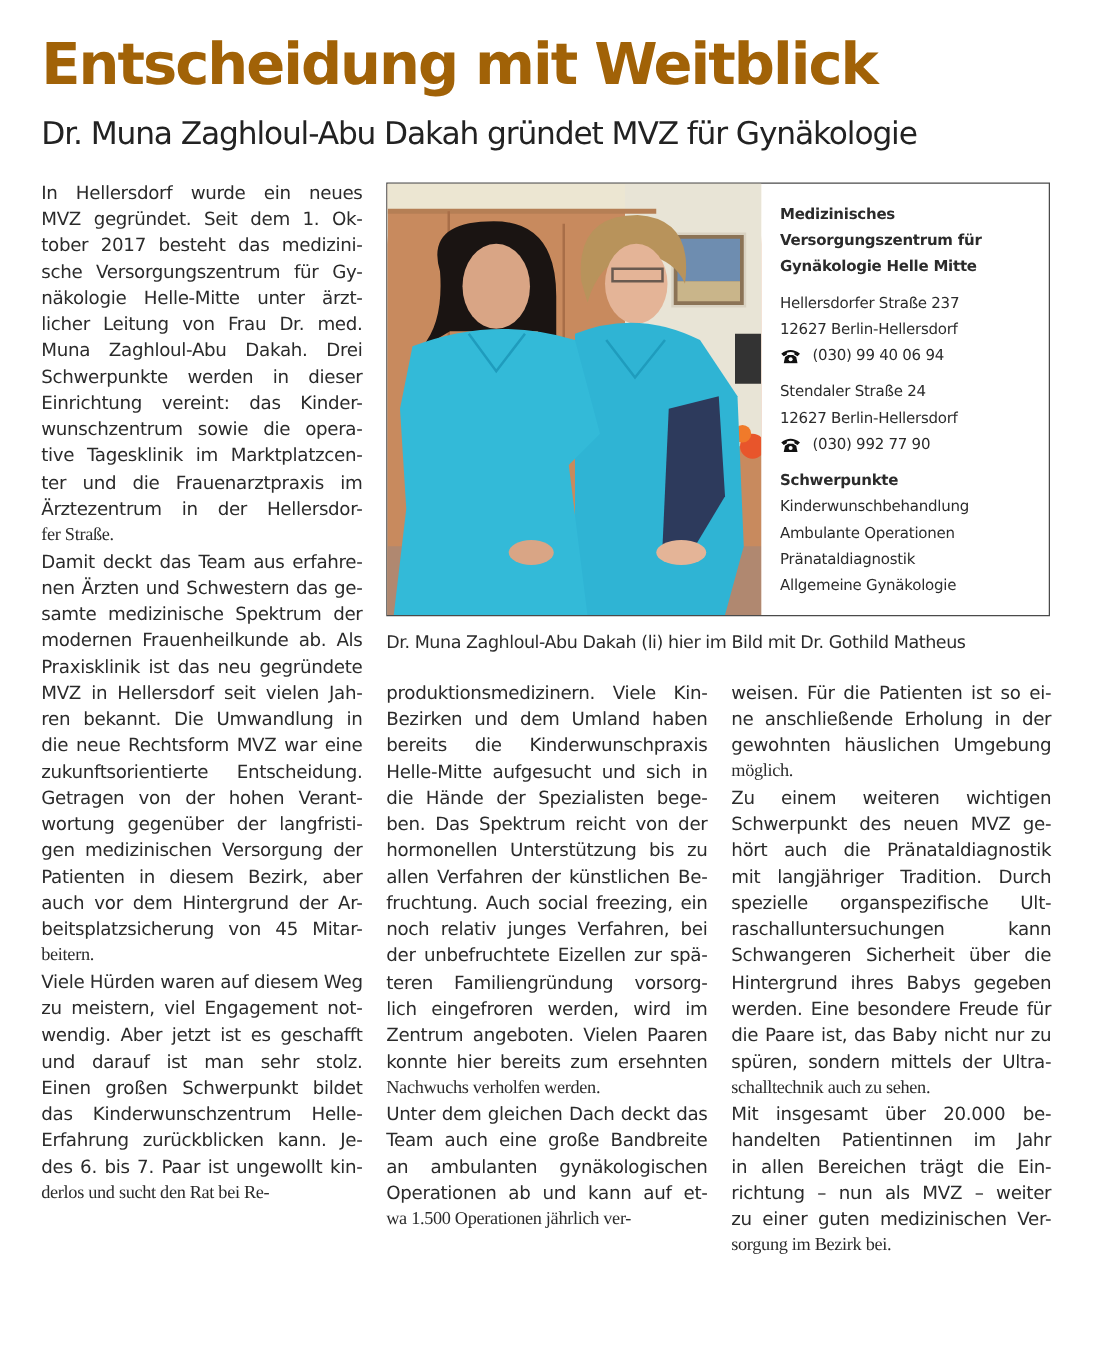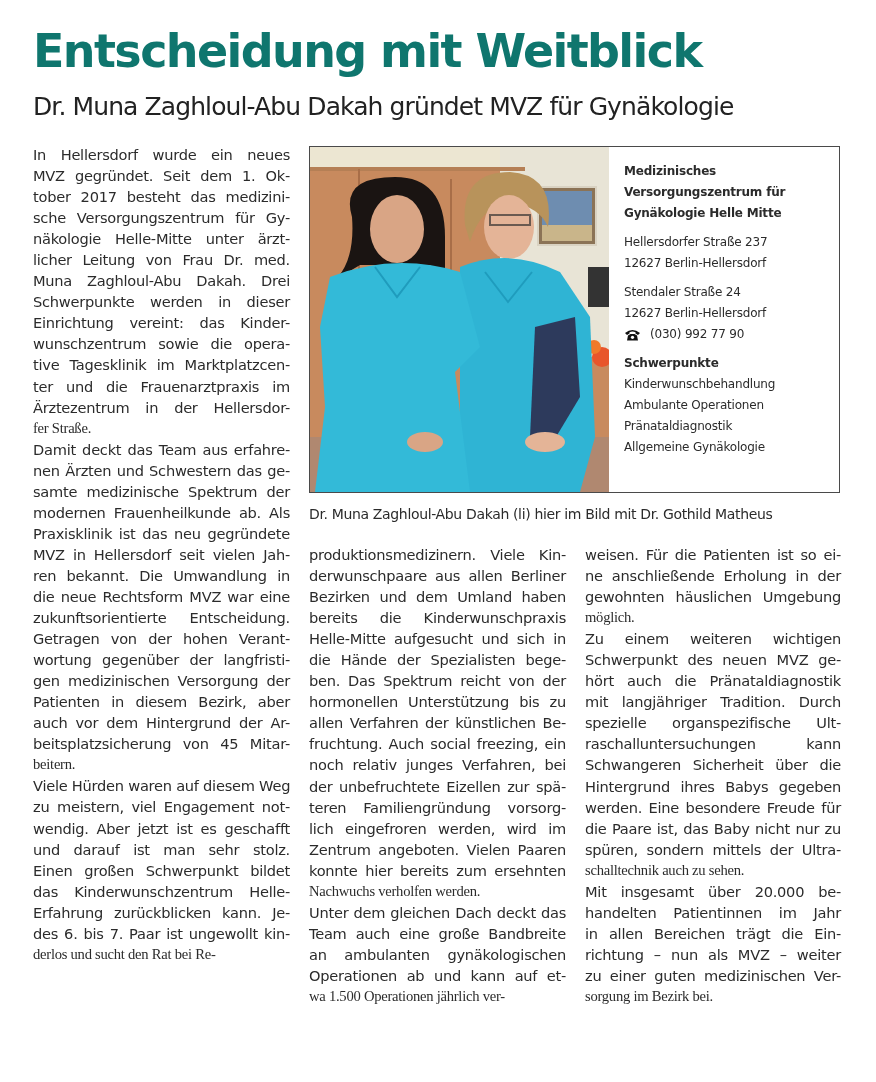"Entscheidung mit Weitblick" .headline { color: #0f766e -> #a16207 }
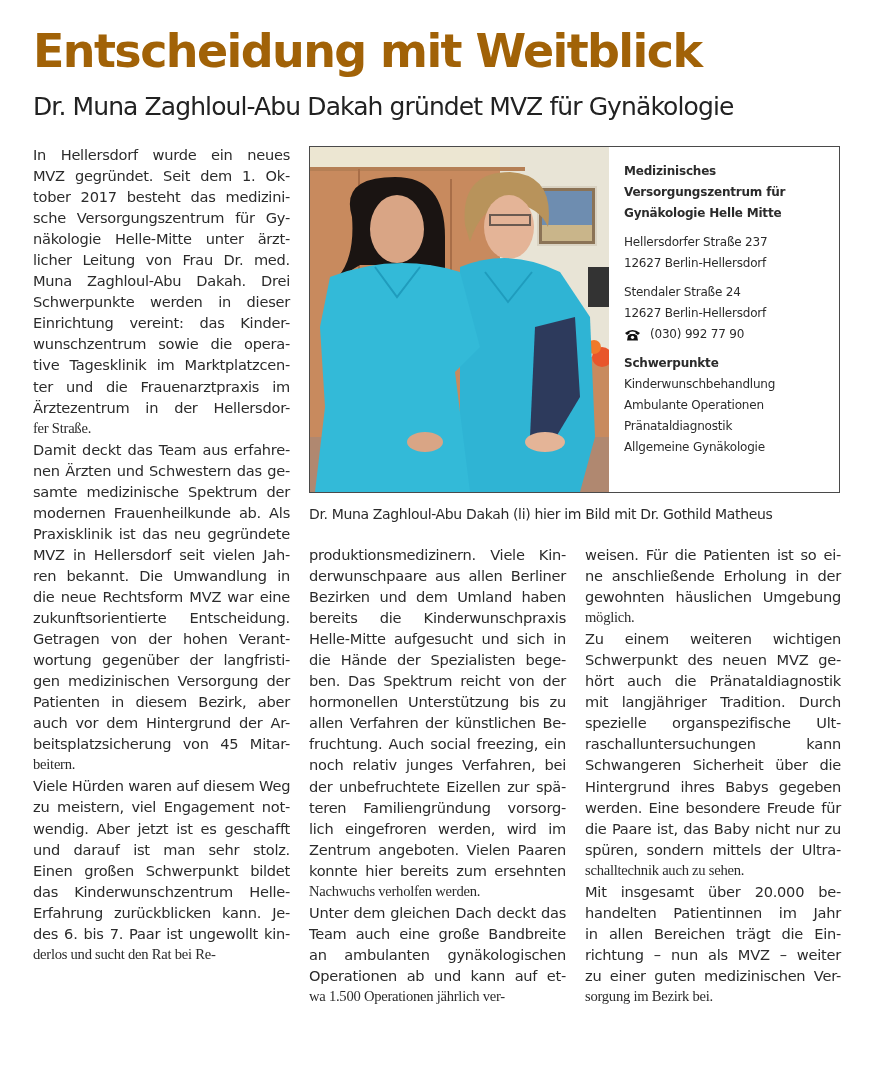"(030) 99 40 06 94" div.phone { html: none -> <div> <span> <svg> <path></path> <path></path> <circle></circle> </svg> </span> <span>(030) 99 40 06 94</span> </div> }
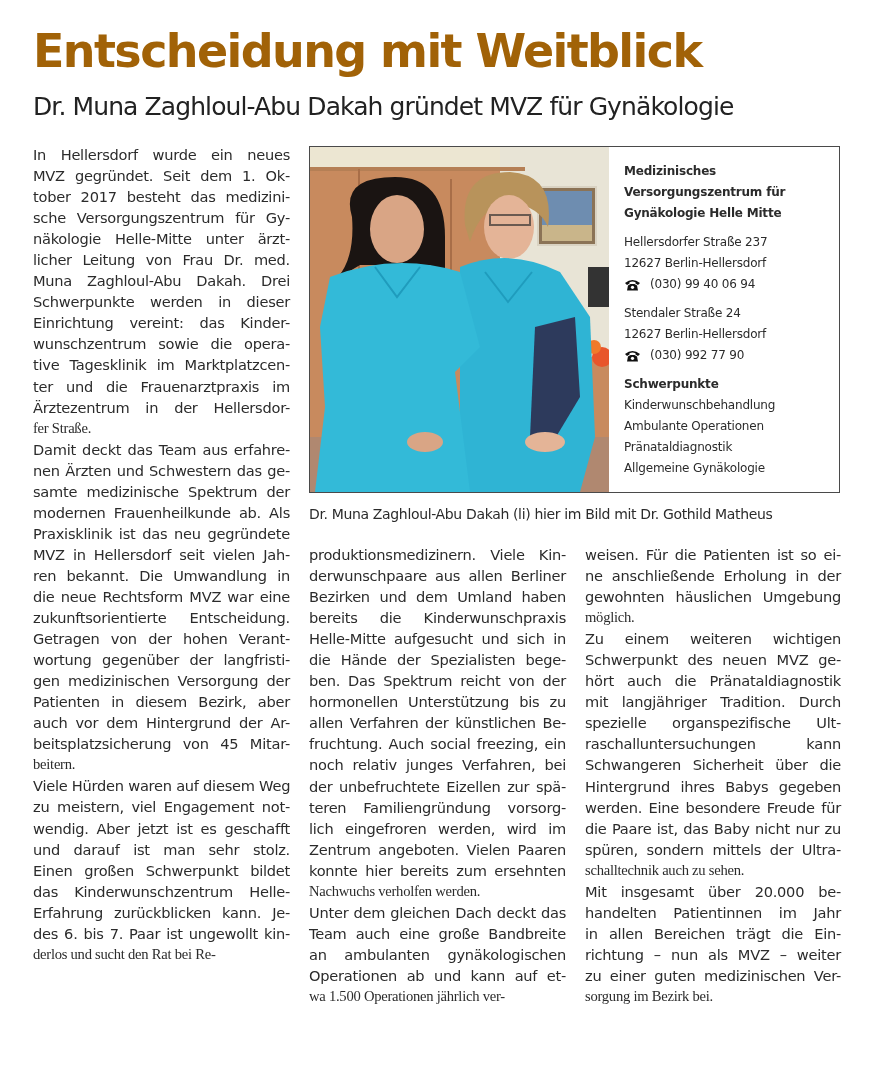"derwunschpaare aus allen Berliner" span.ln { html: <span>derwunschpaare aus allen Berliner</span> -> none }
